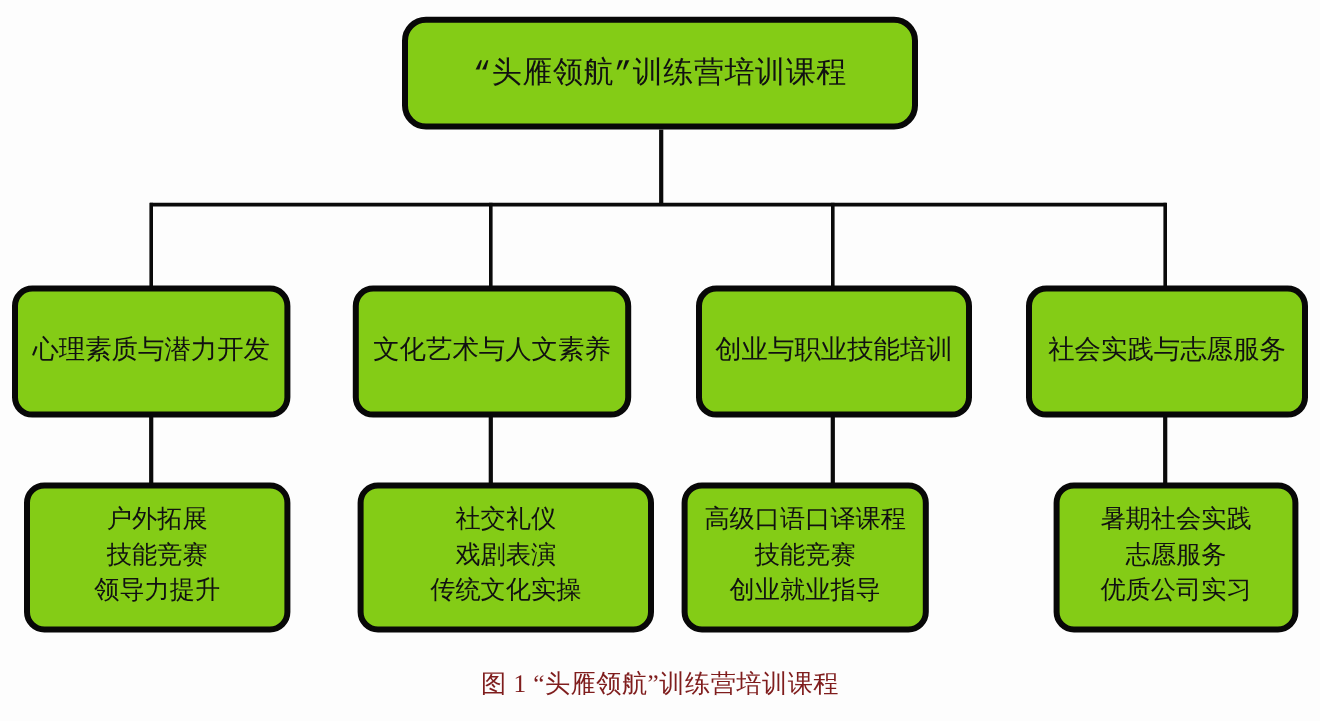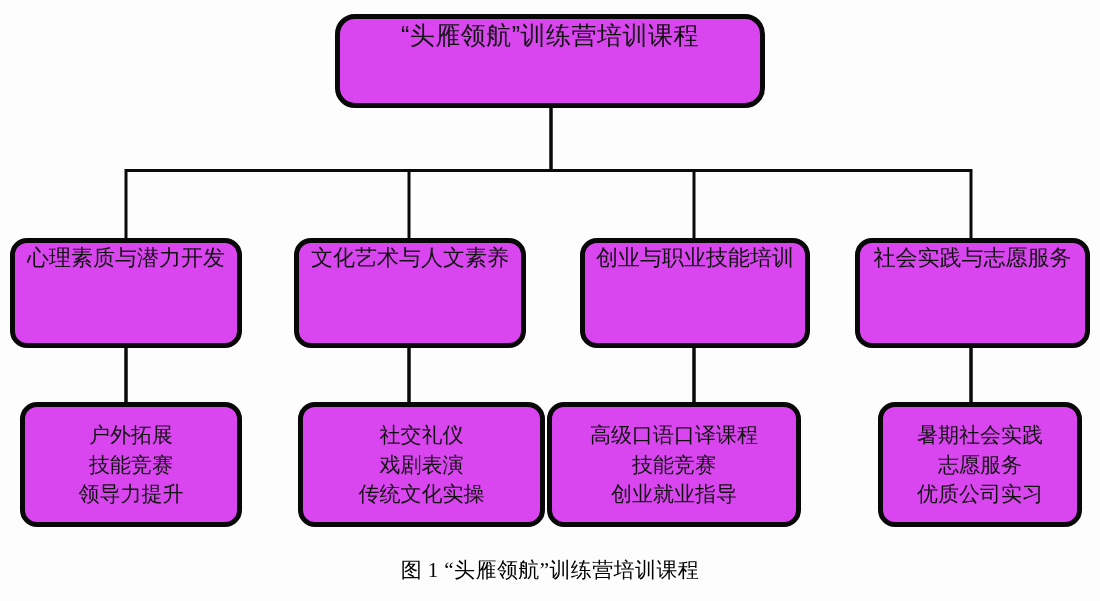"“头雁领航”训练营培训课程" .node { align-items: none -> center; background: #d946ef -> #84cc16; font-family: none -> Liberation Mono, monospace }
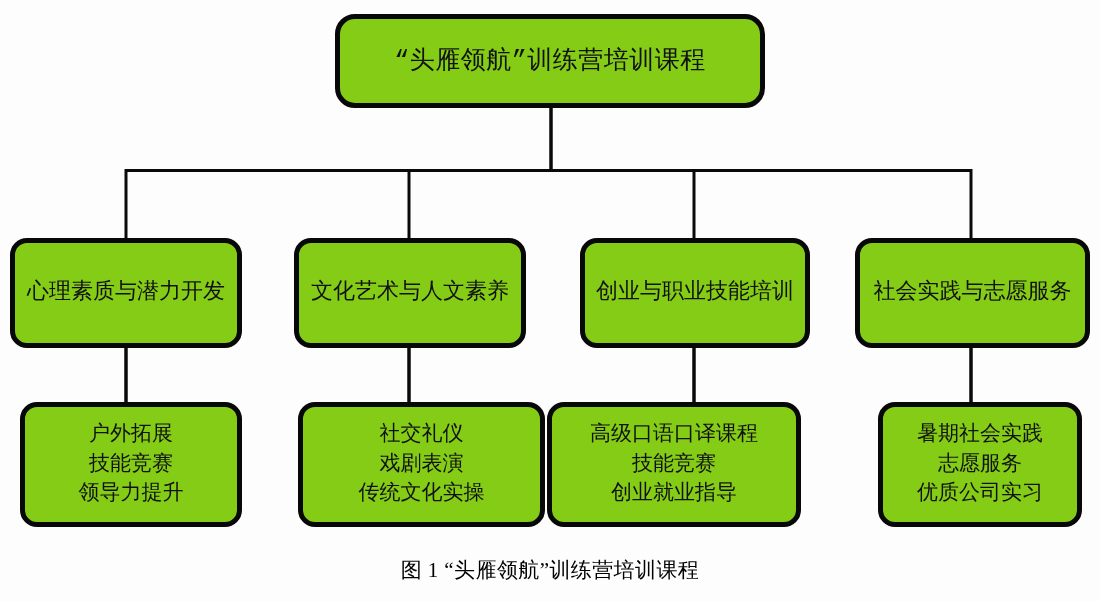"高级口语口译课程" .leaf-2 { left: 547px -> 568px; width: 254px -> 206px }
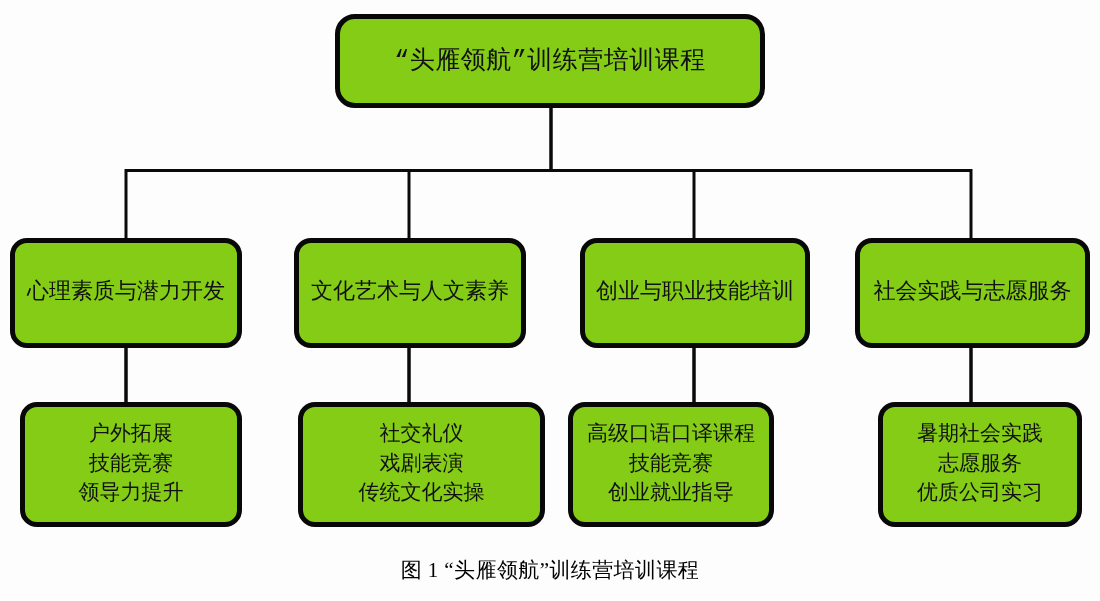"图 1 “头雁领航”训练营培训课程" .caption { color: #000000 -> #7f1d1d }
